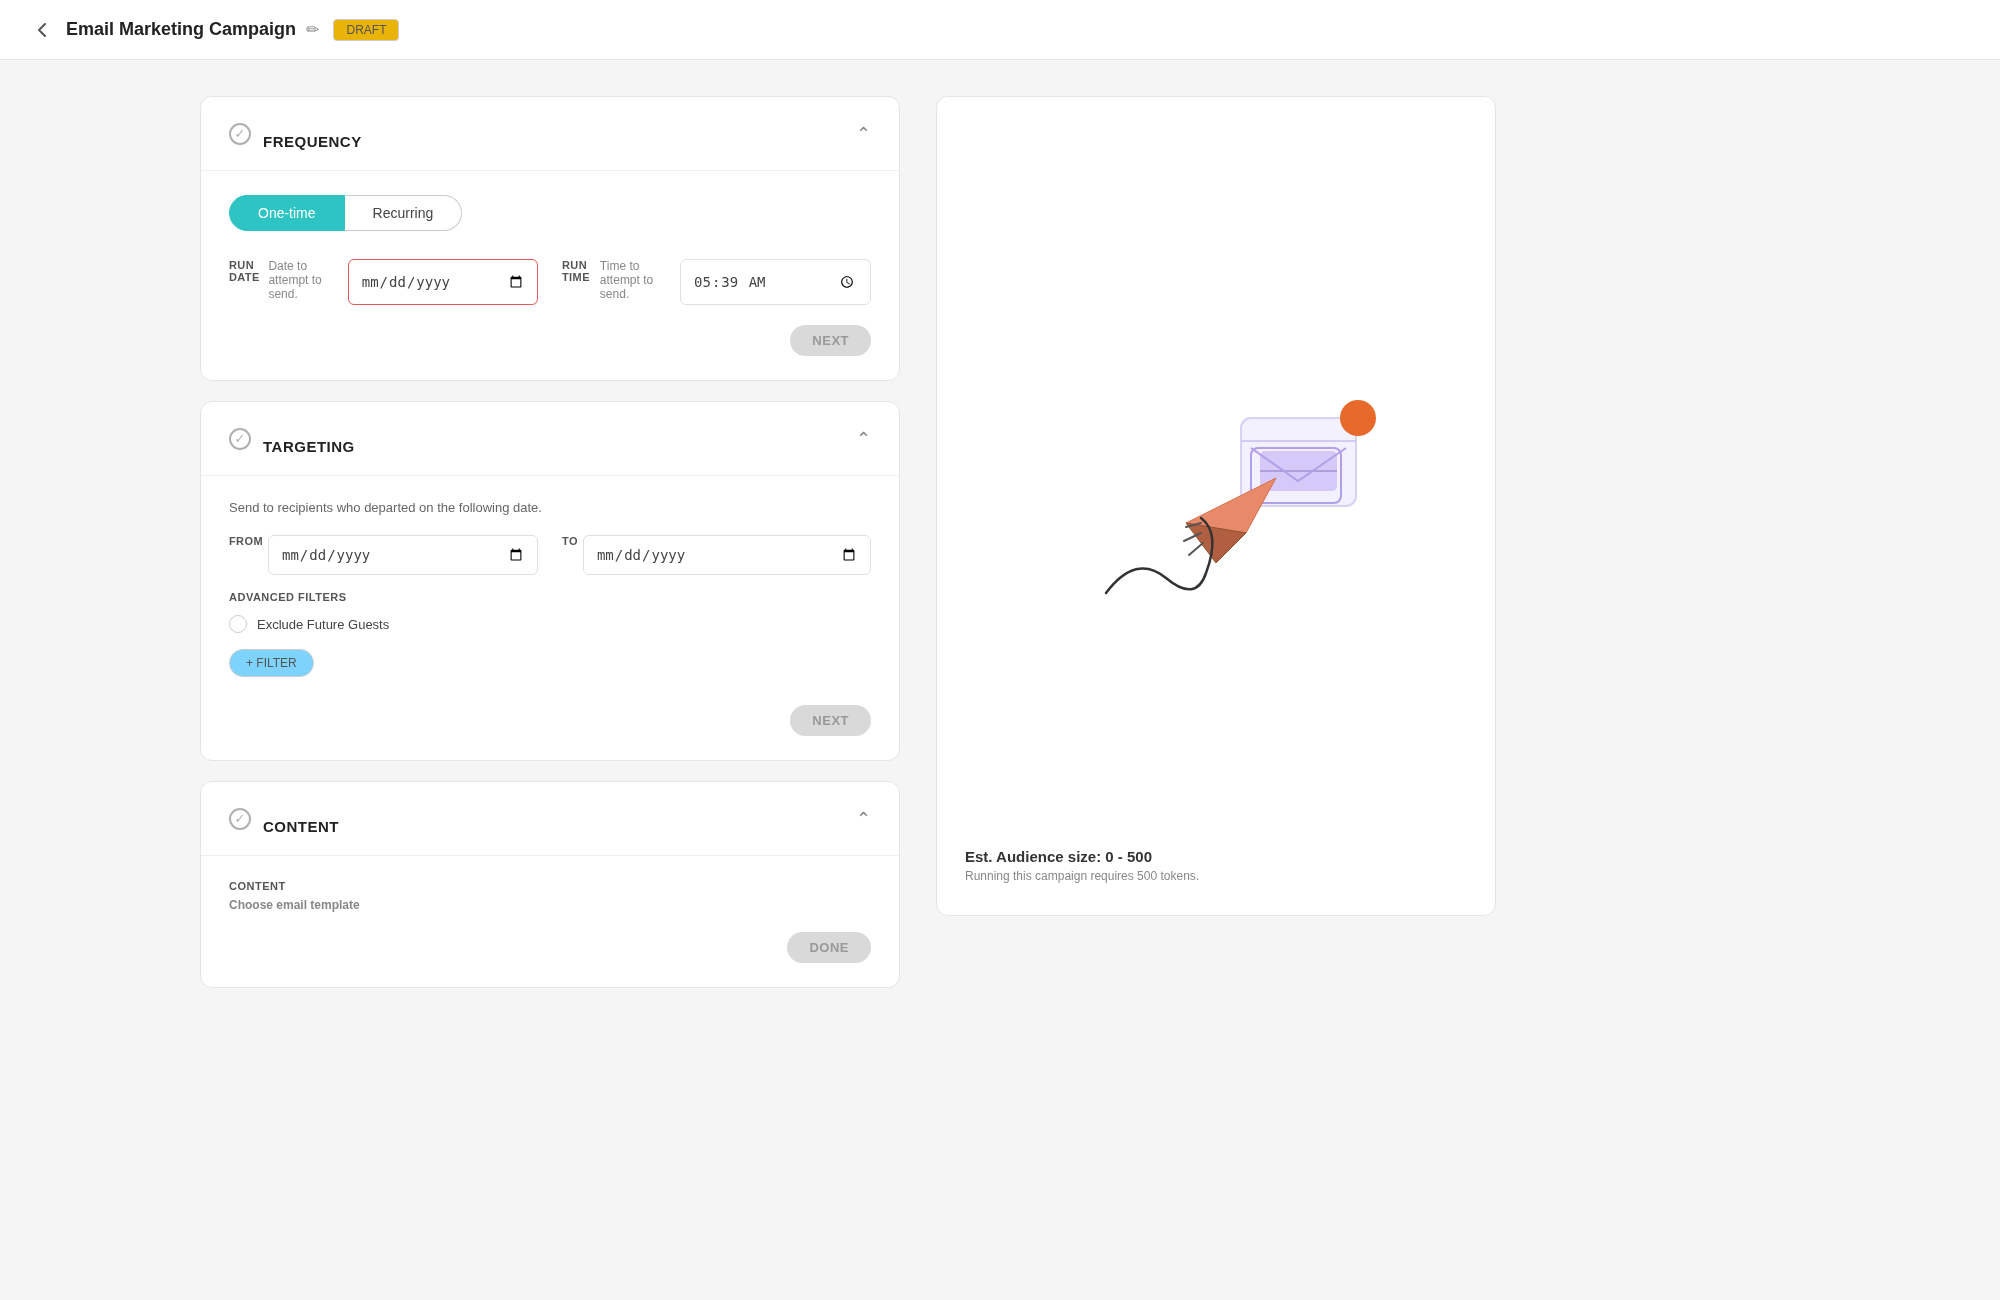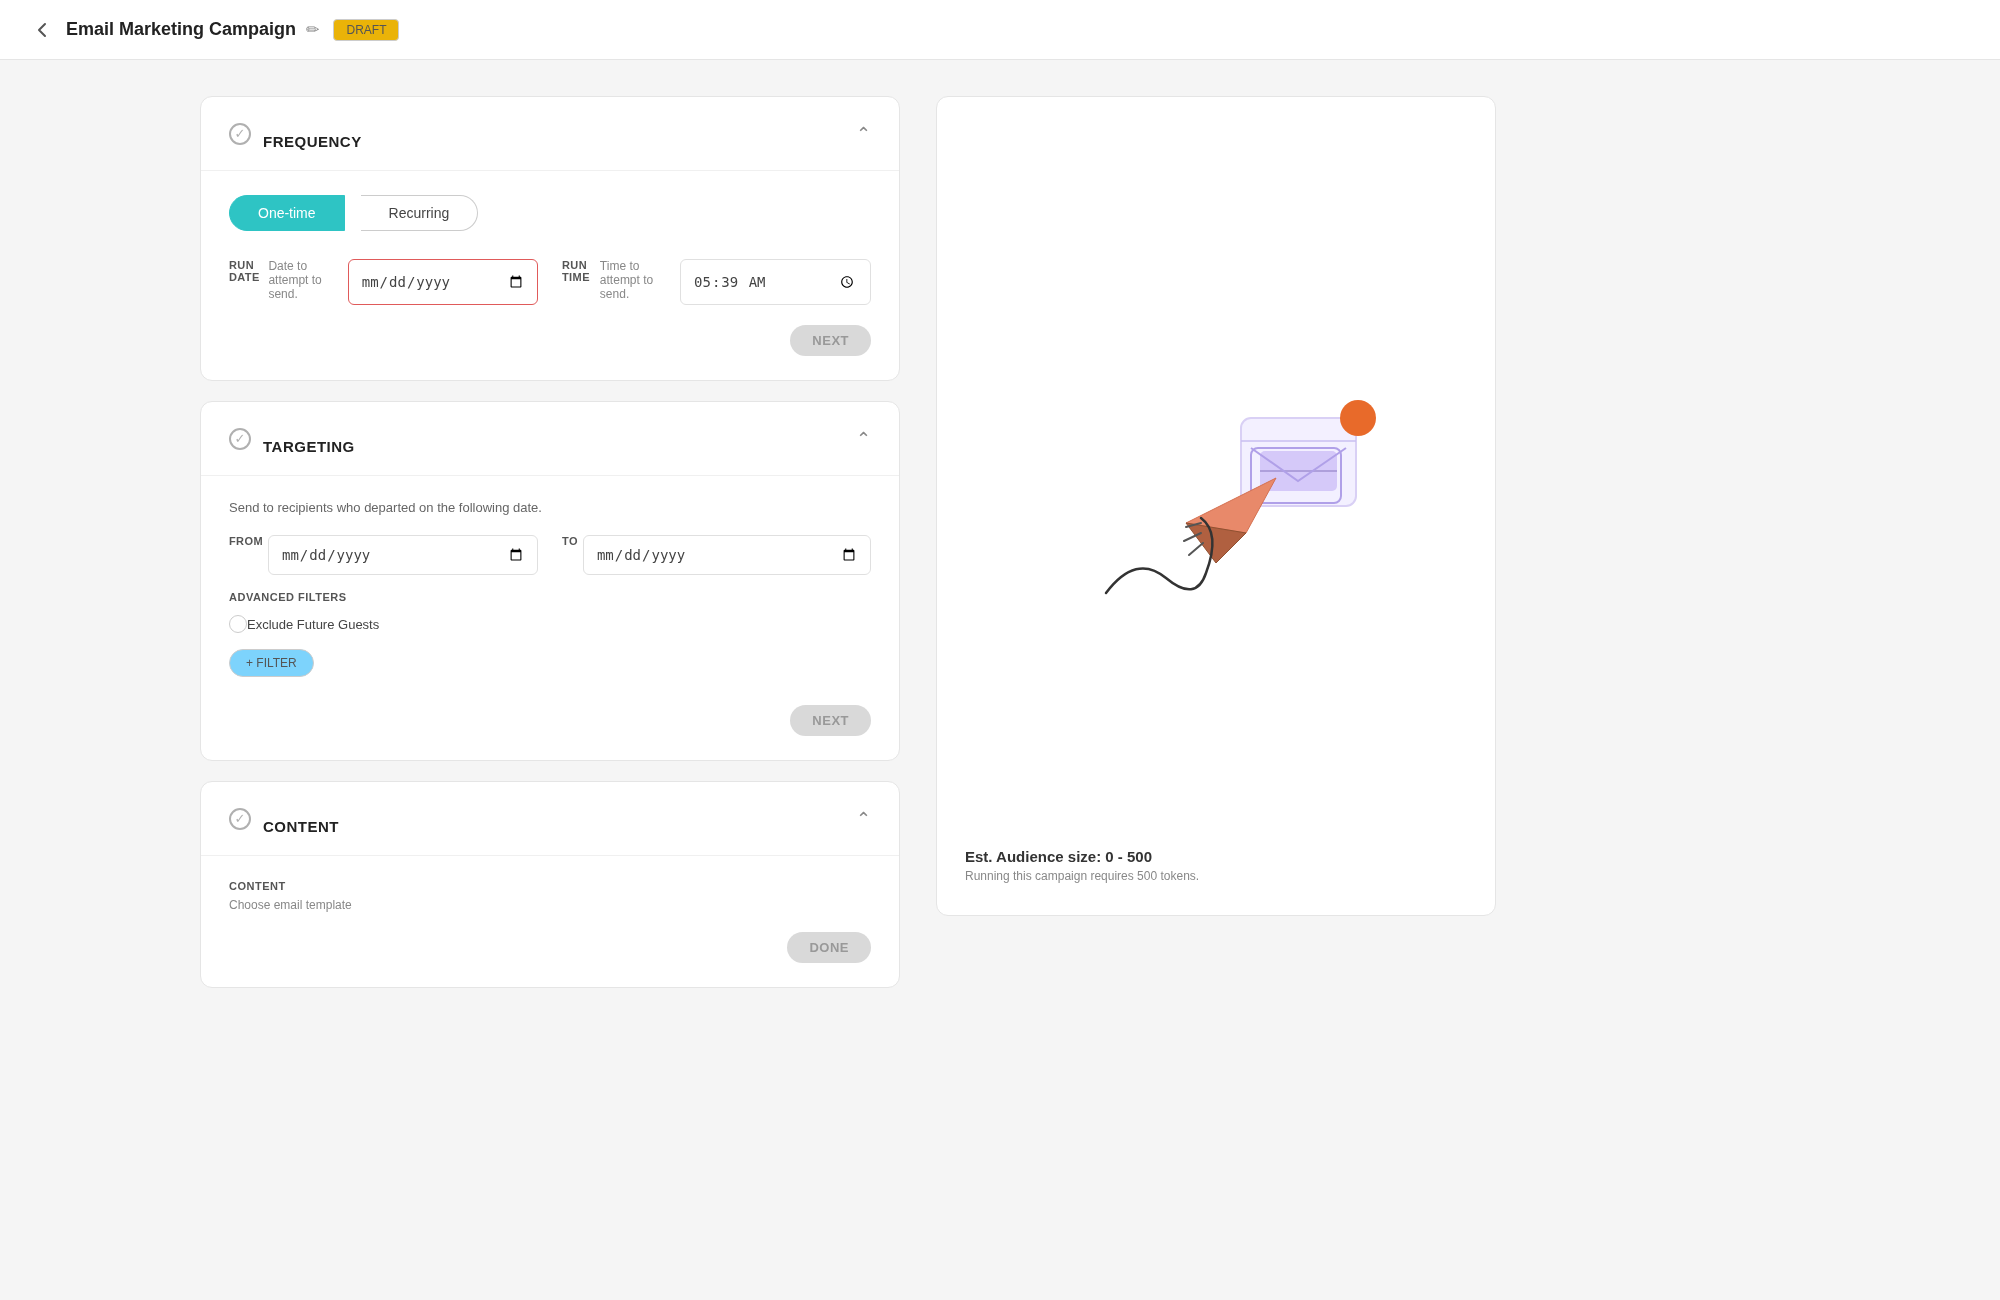"One-time" .freq-toggle { gap: 16px -> 0 }
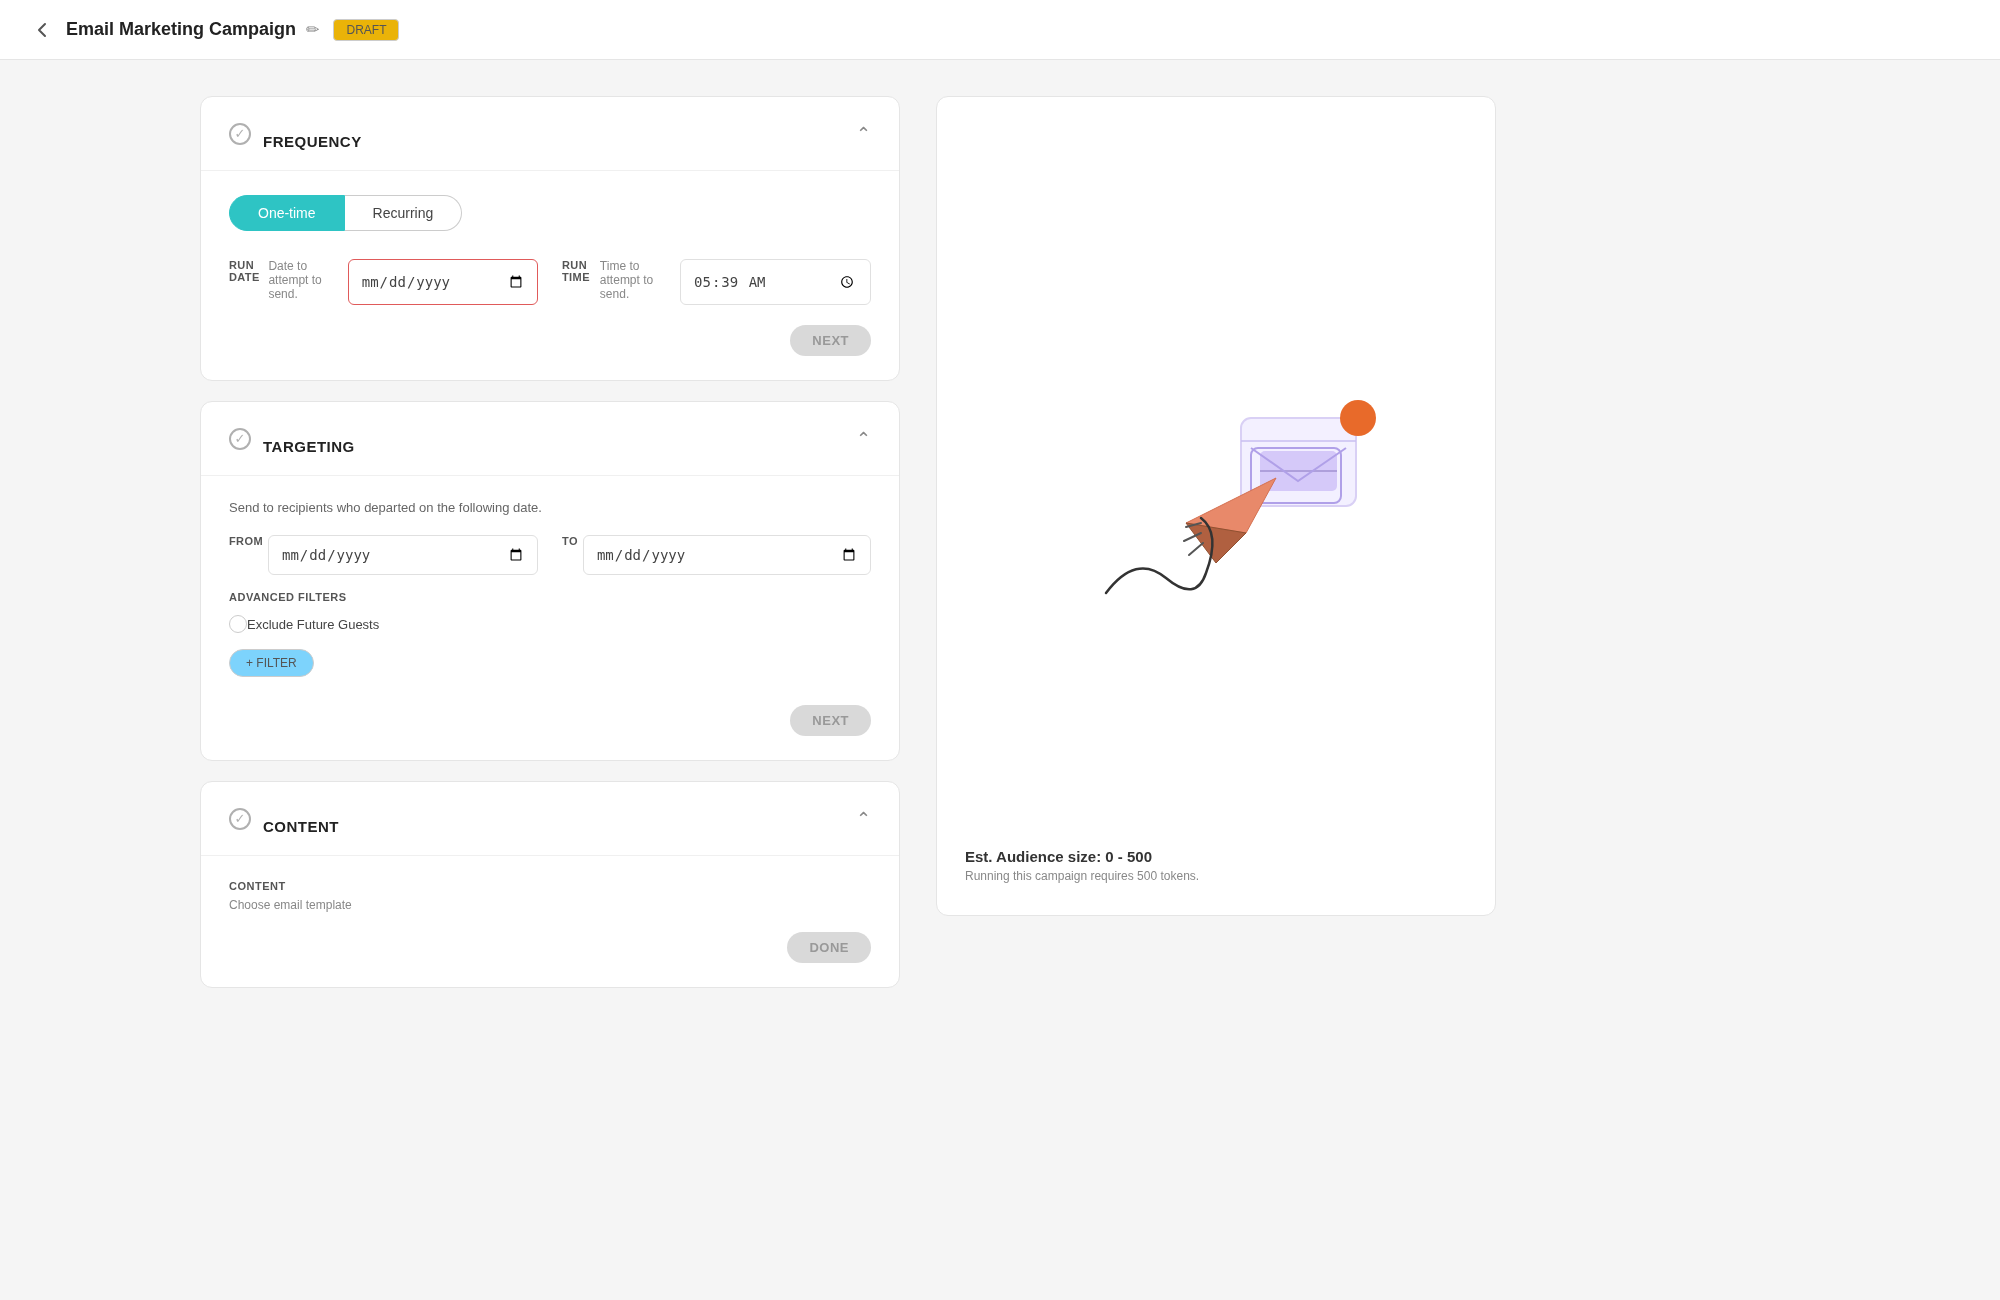"Exclude Future Guests" .checkbox-row { gap: none -> 10px }
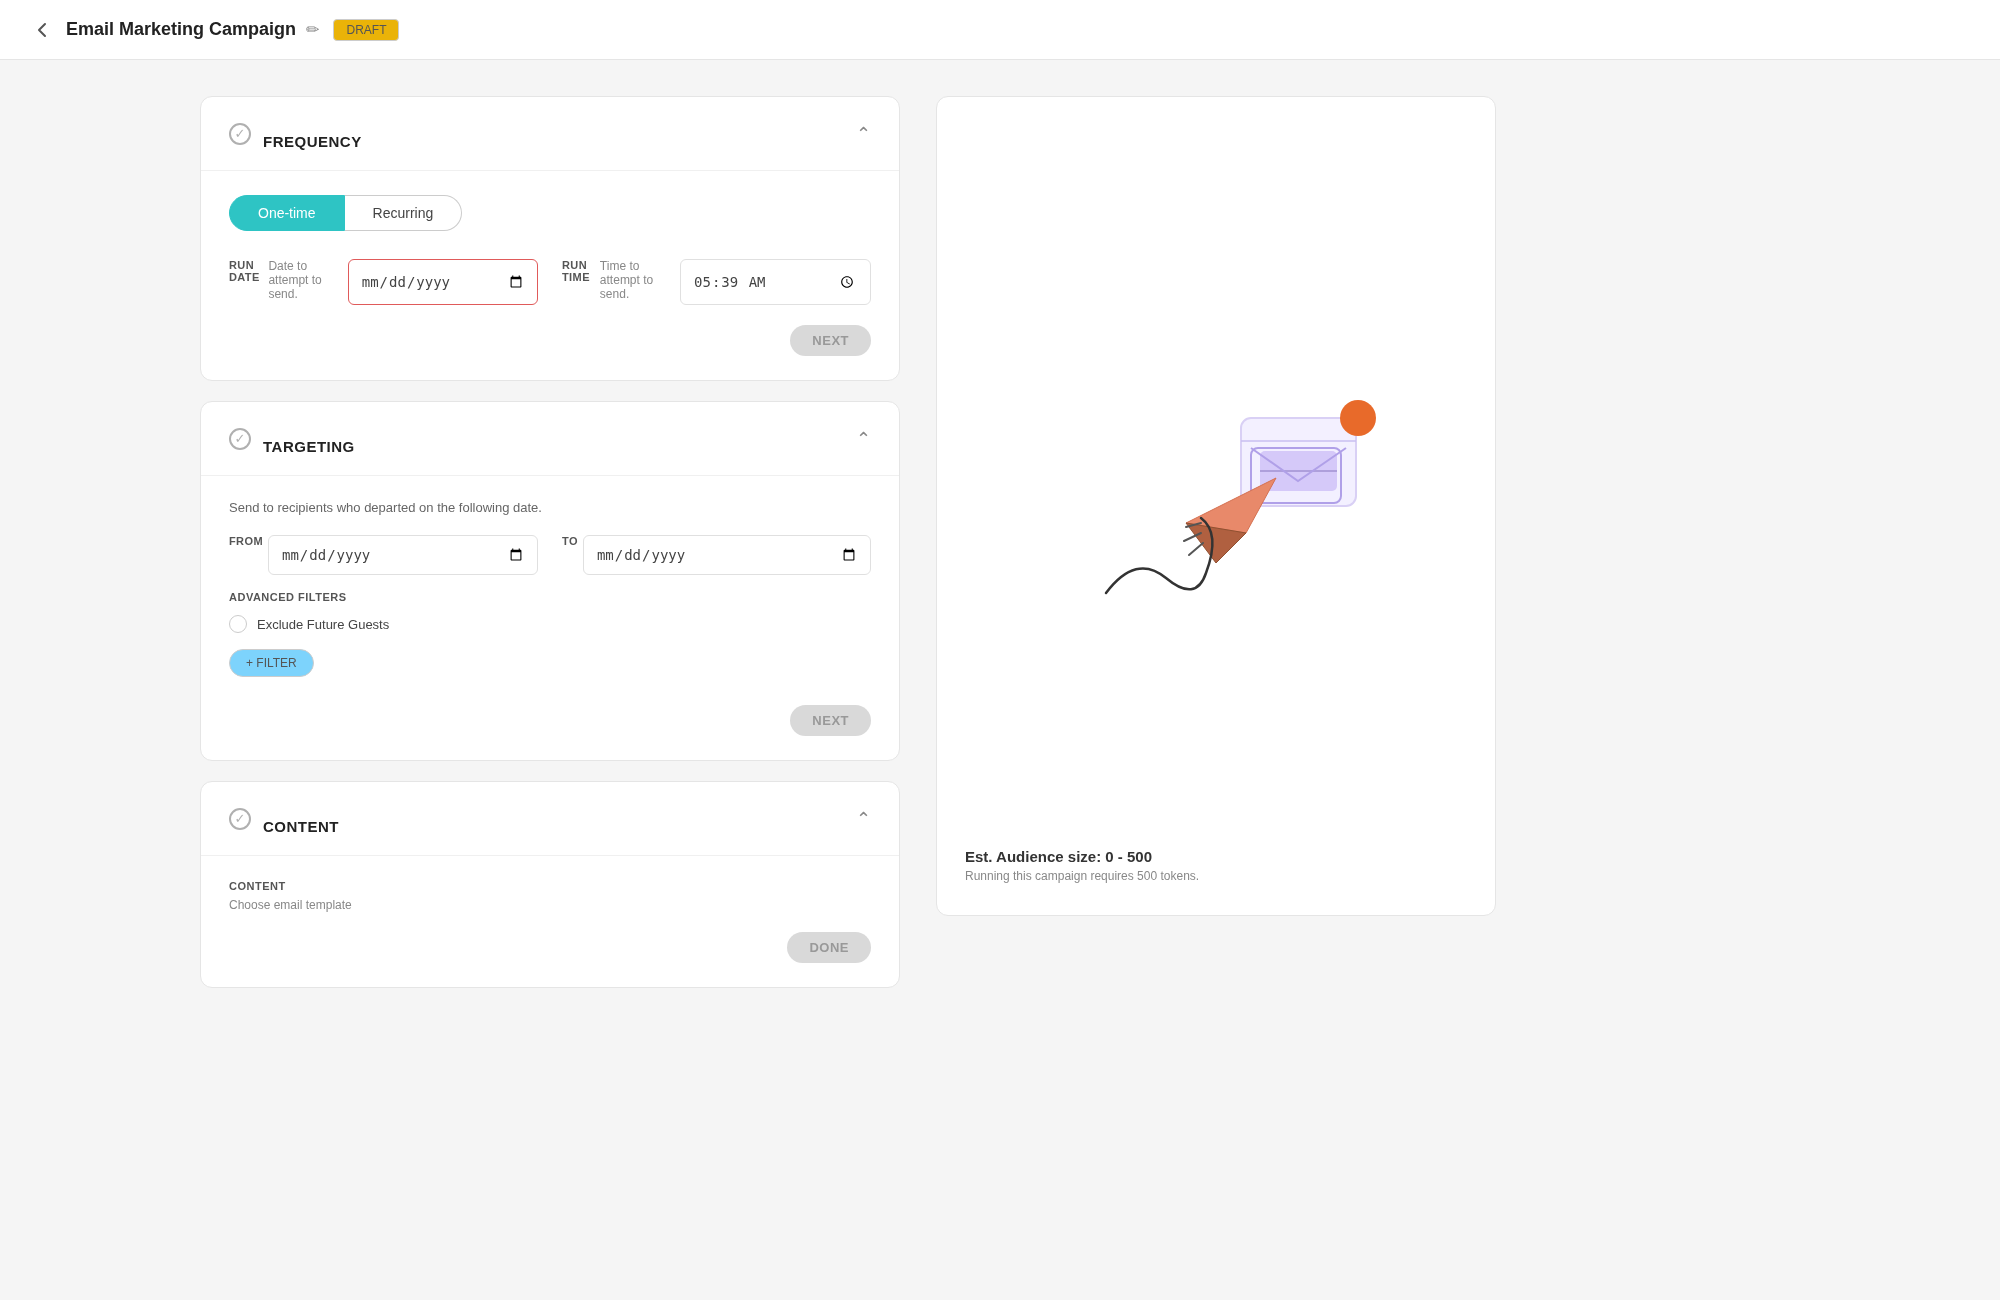"Choose email template" .content-sublabel { font-weight: none -> bold }
